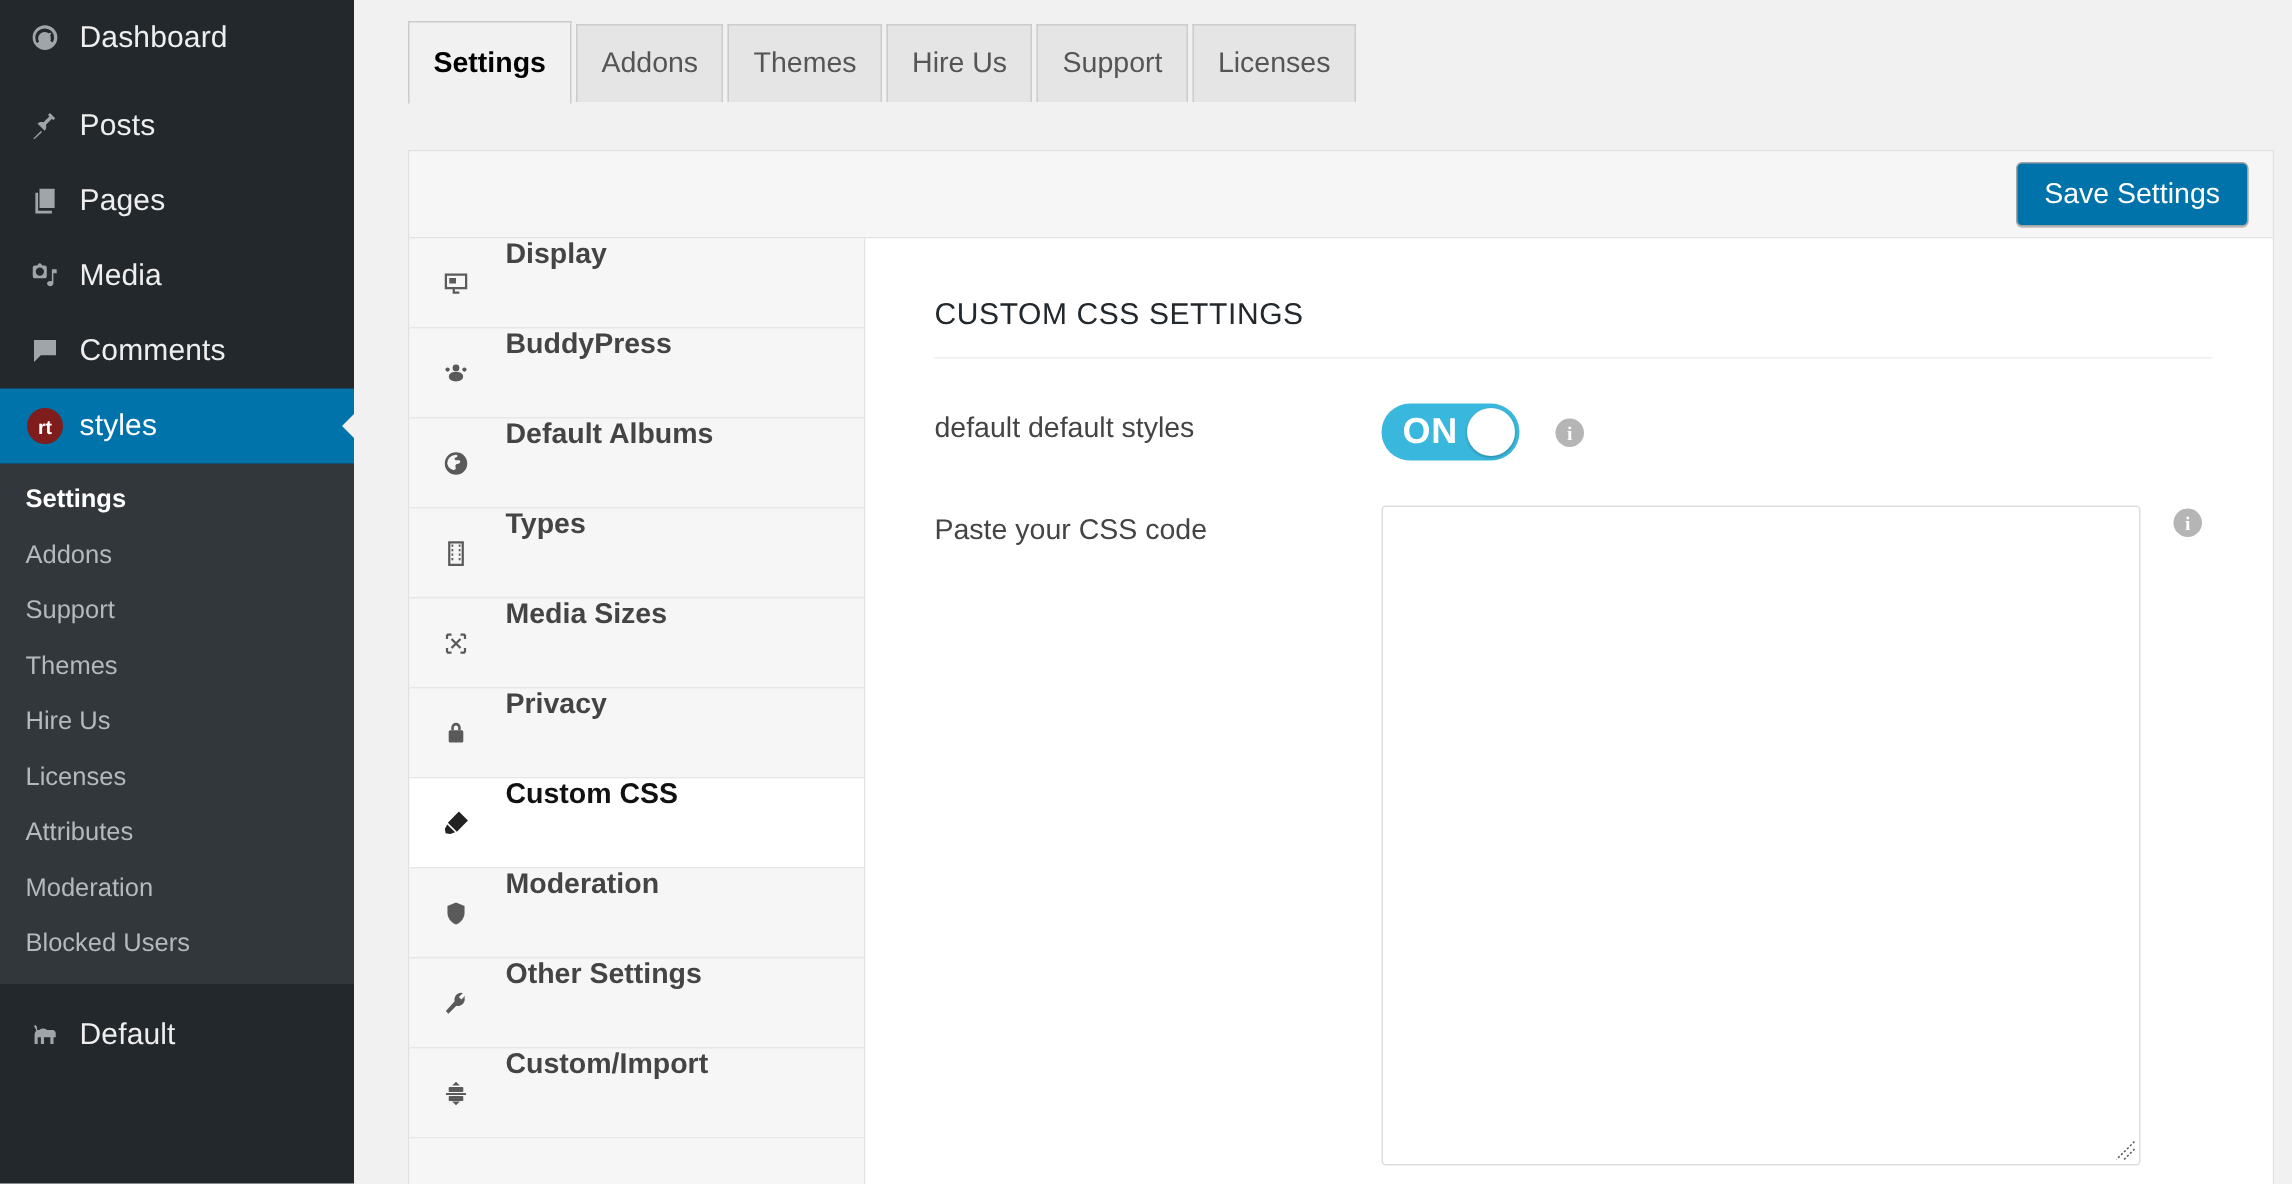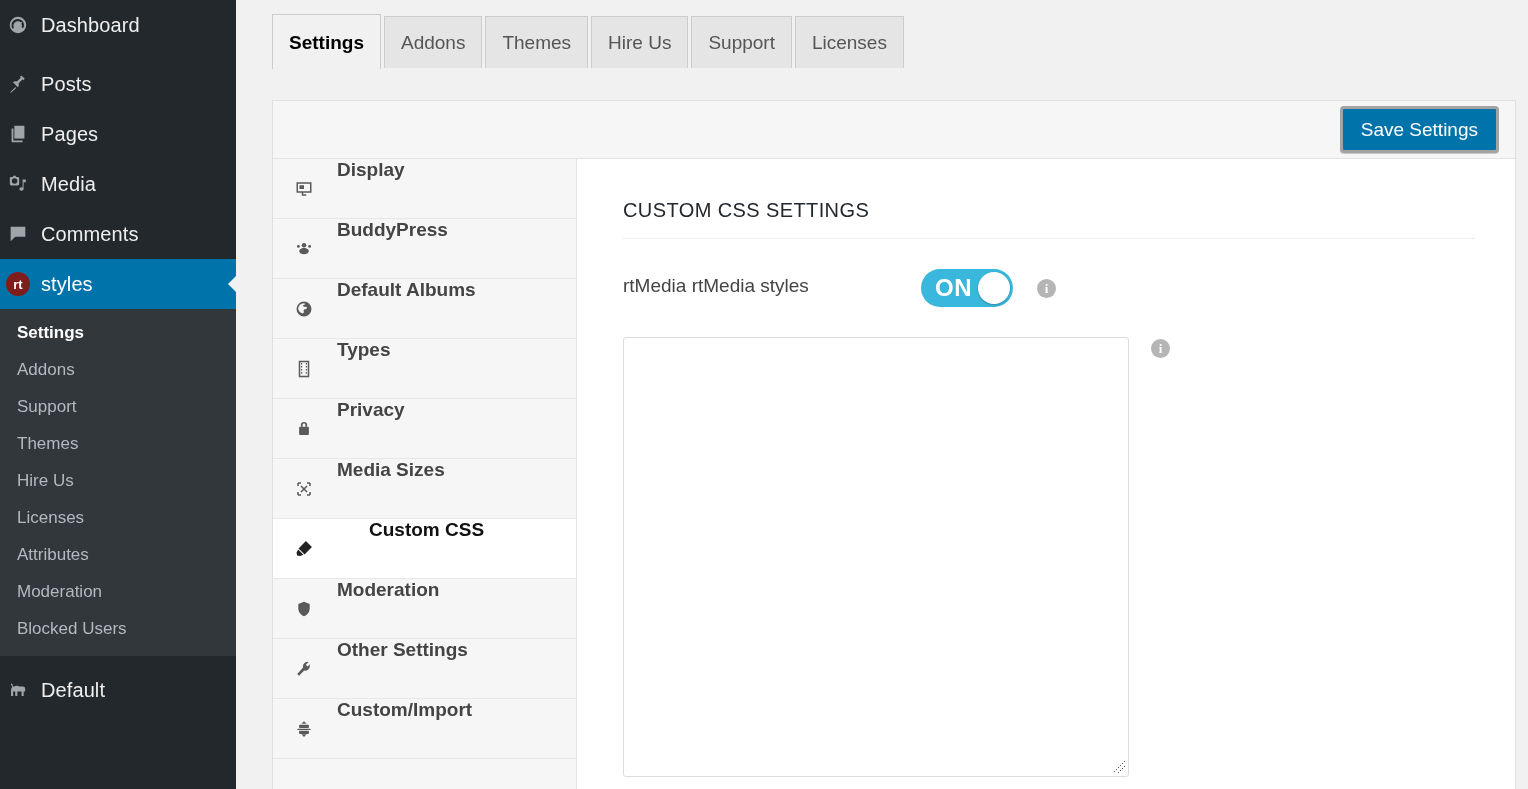"Dashboard" .am-item { padding-left: none -> 12px }
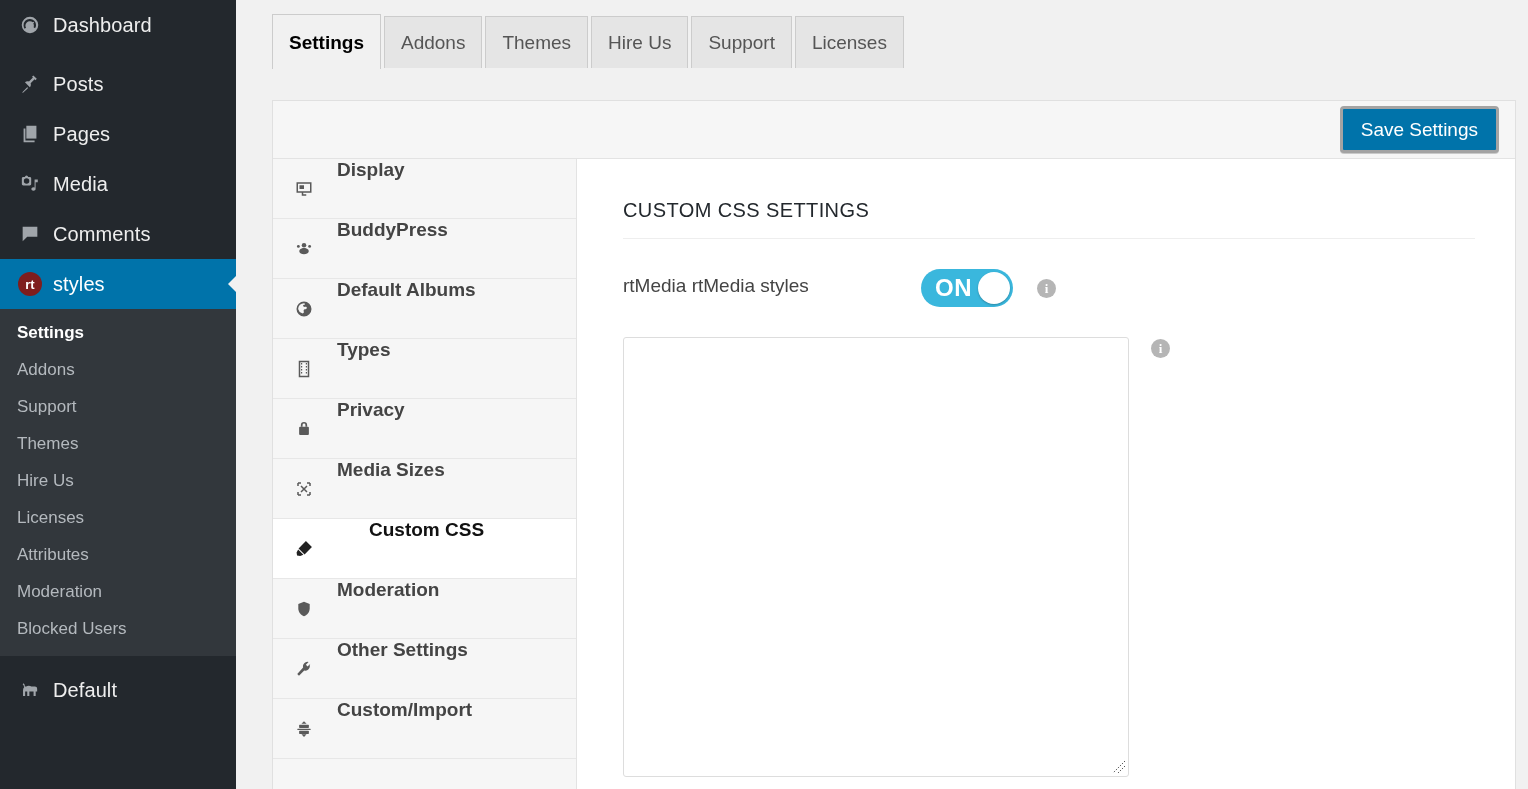"Save Settings" #save-settings-button { border: 3px solid #a3a3a3 -> 1px solid #a3a3a3 }
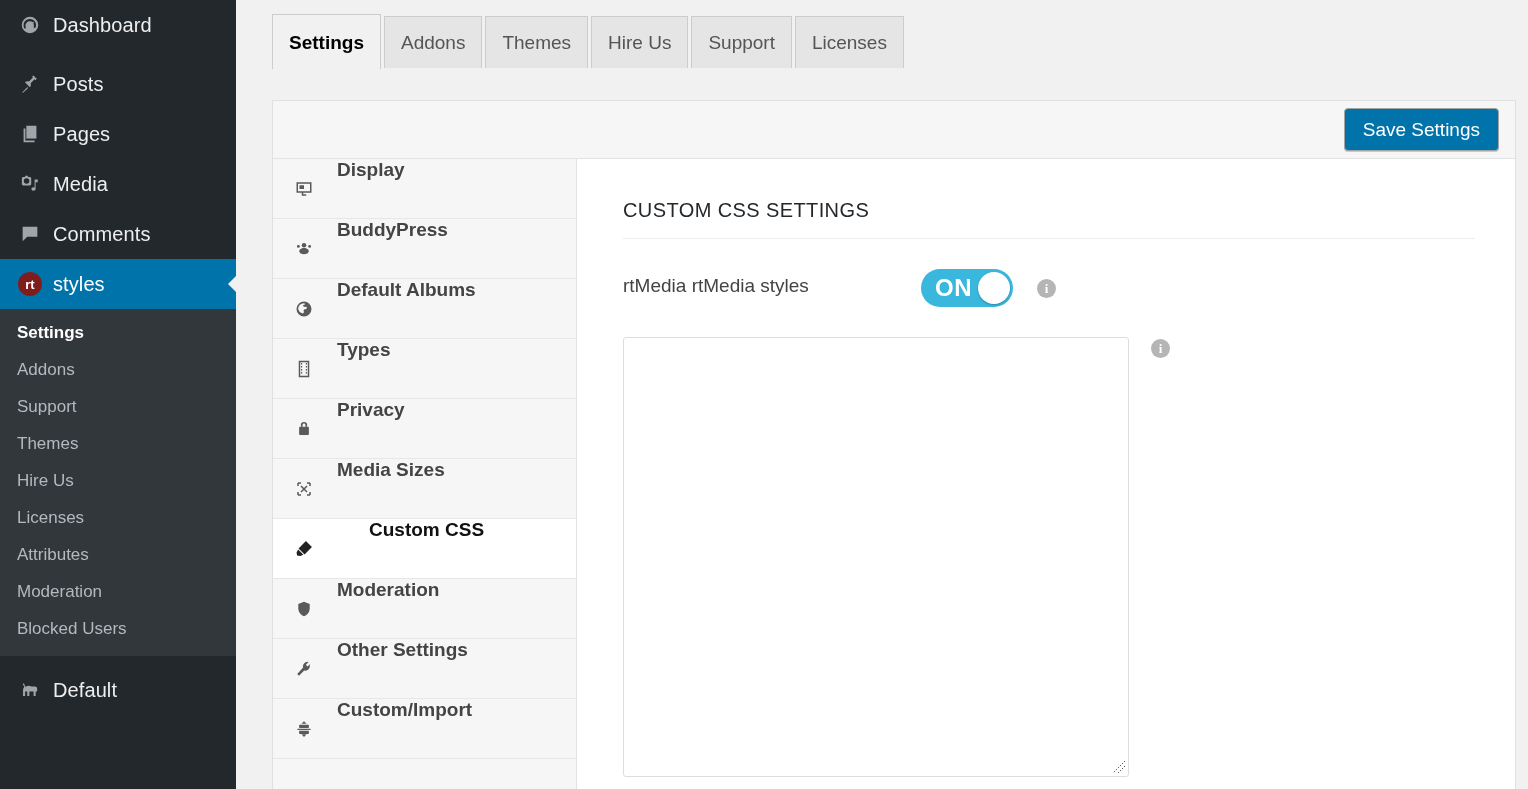"rtMedia rtMedia styles" div.field-label { text: rtMedia rtMedia -> default default }
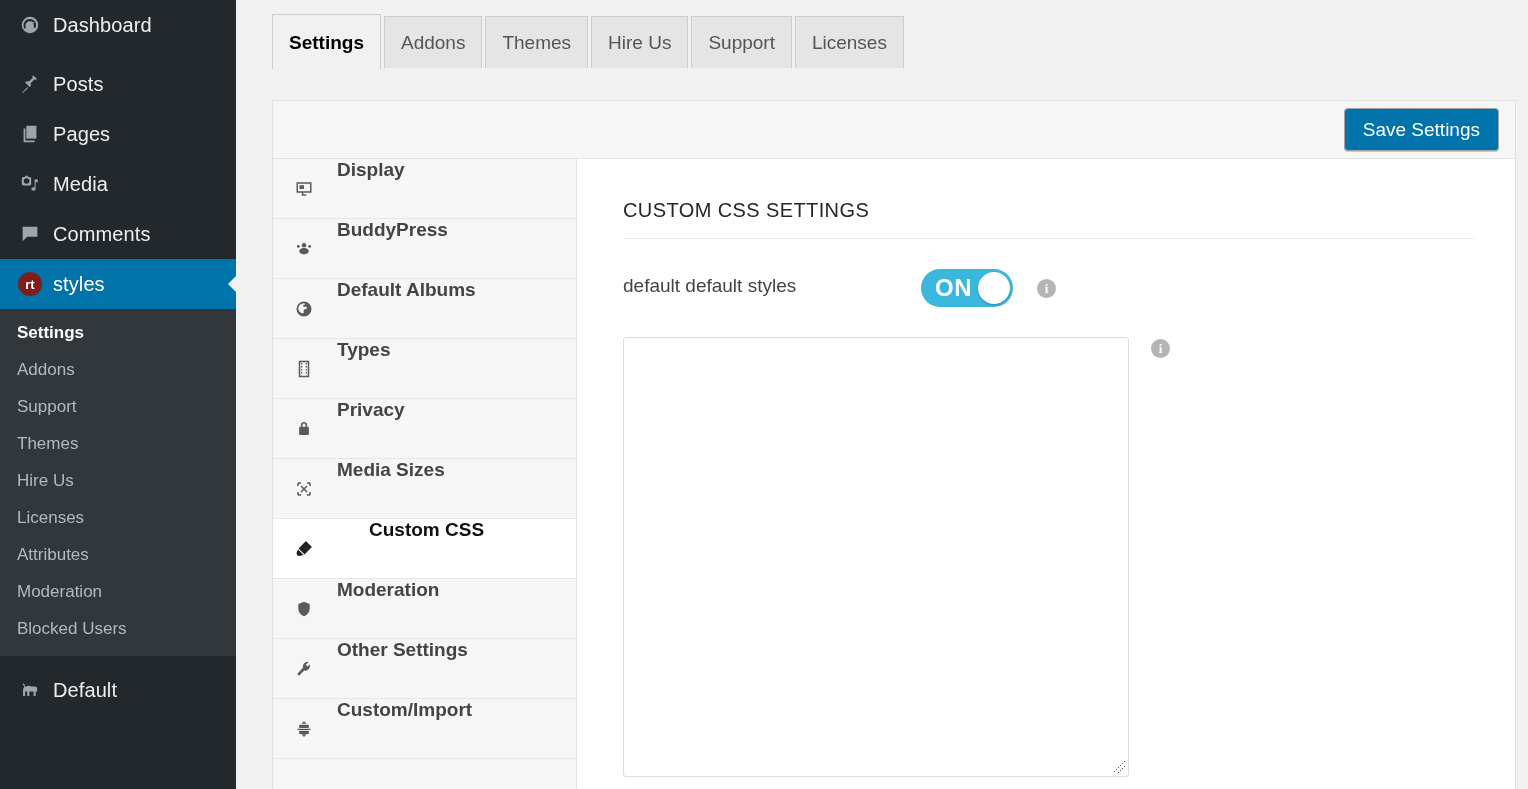"Paste your CSS code" div.field-label { html: none -> <div>Paste your CSS code</div> }
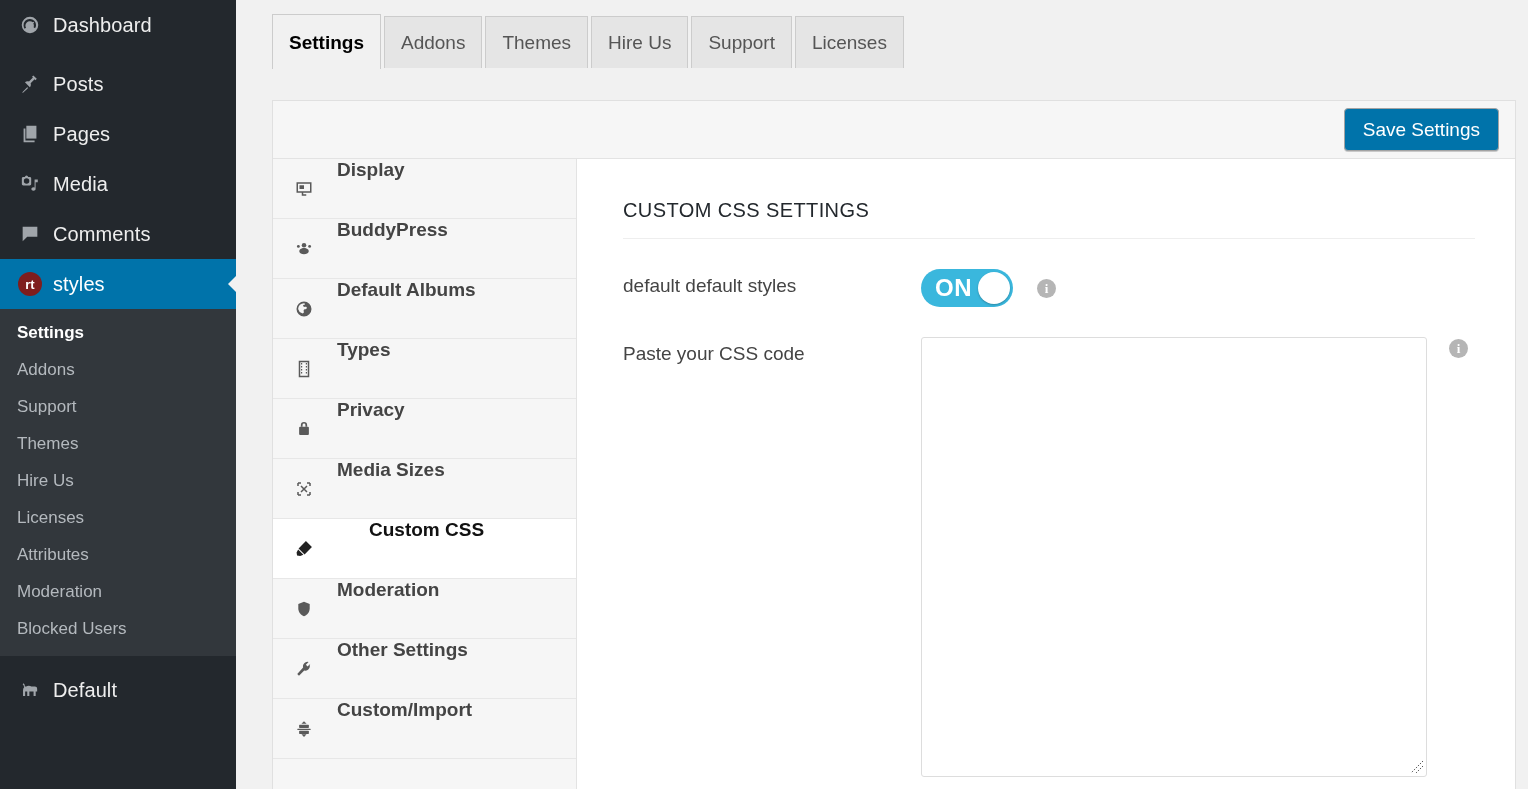"Privacy" div.snav-item { order: before "Media Sizes" -> after "Media Sizes" }
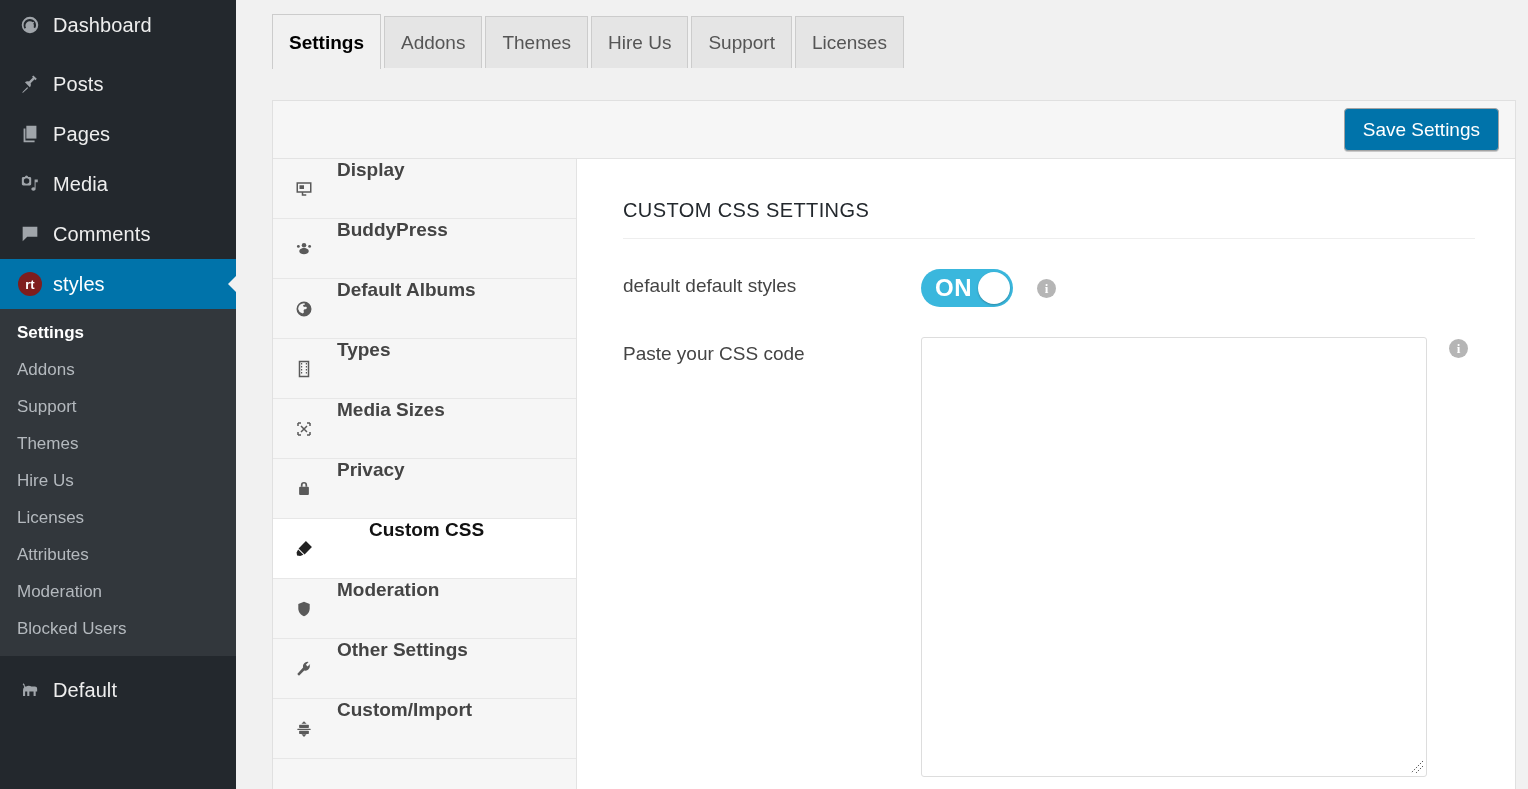"Custom CSS" .snav-item.active { gap: 32px -> none }
